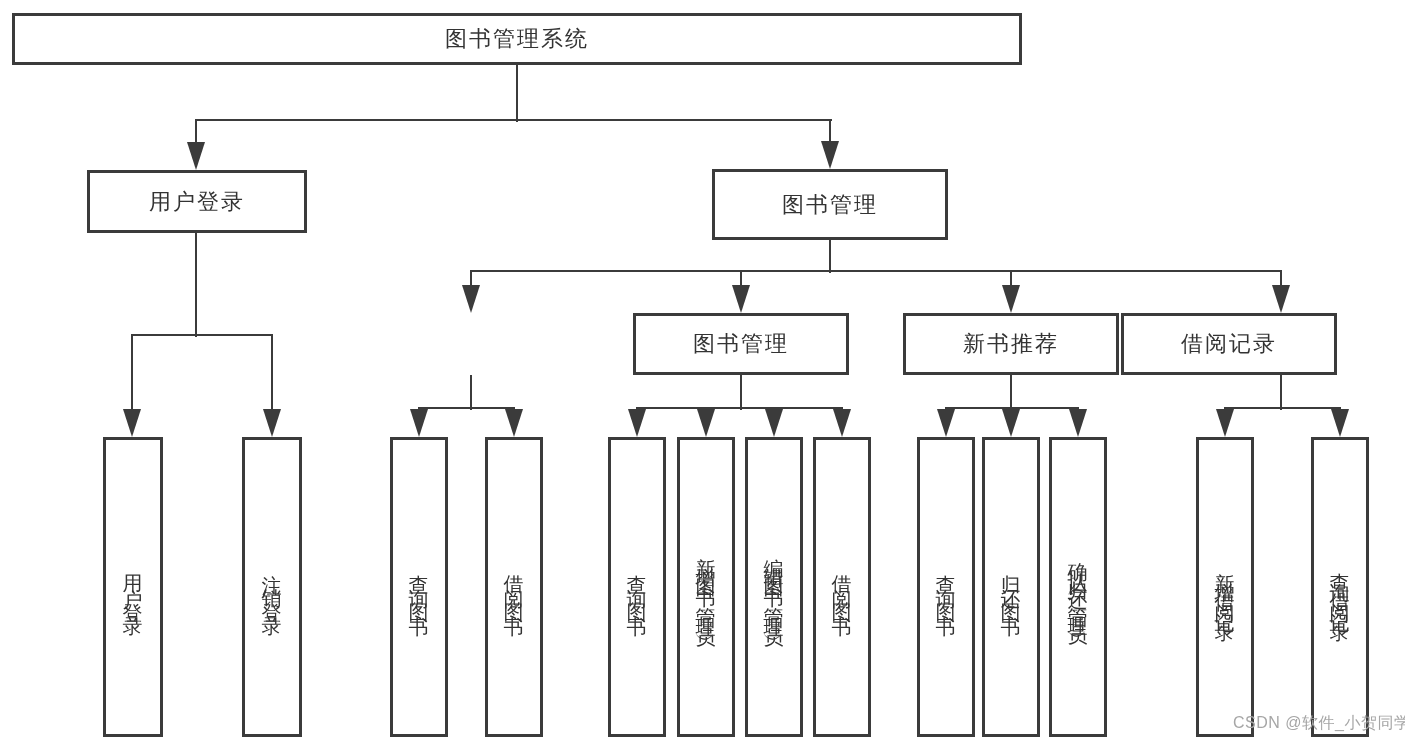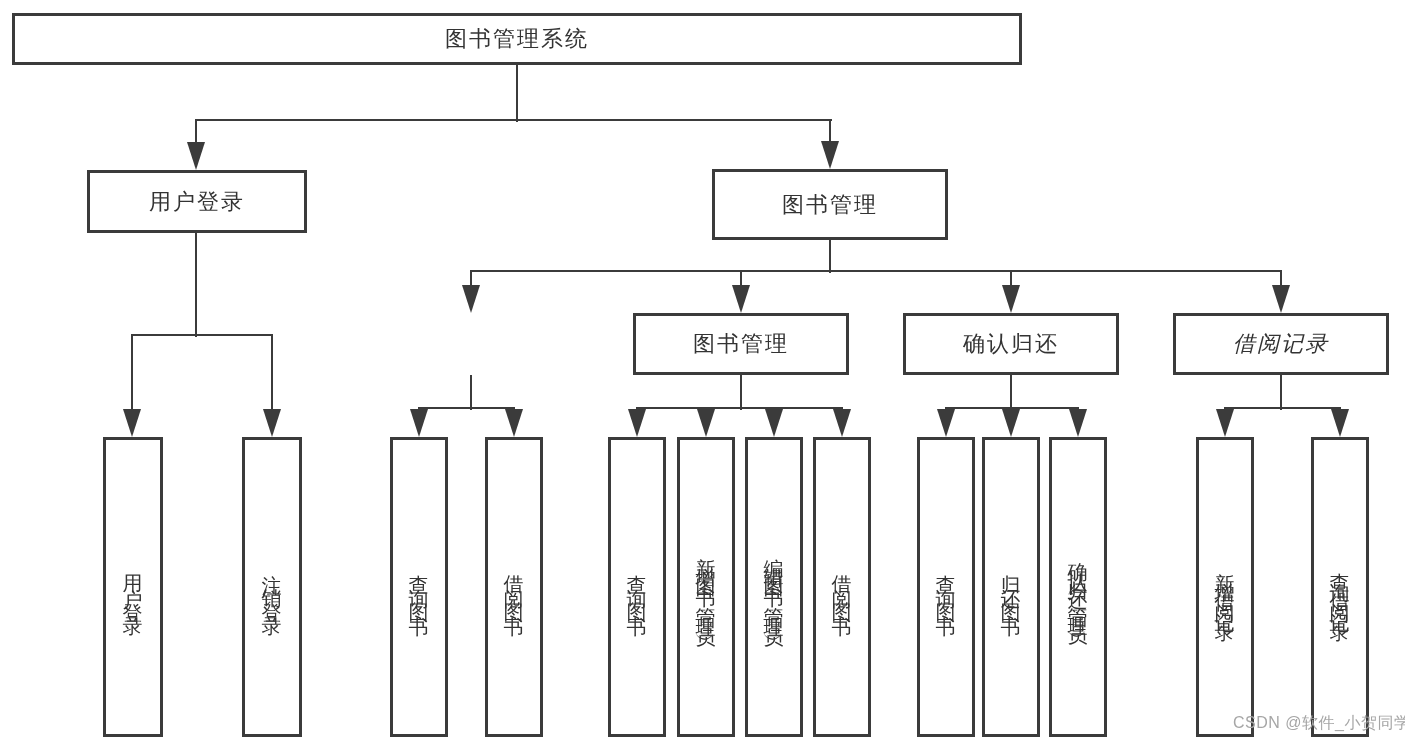"确认归还" div.node { text: 确认归还 -> 新书推荐 }
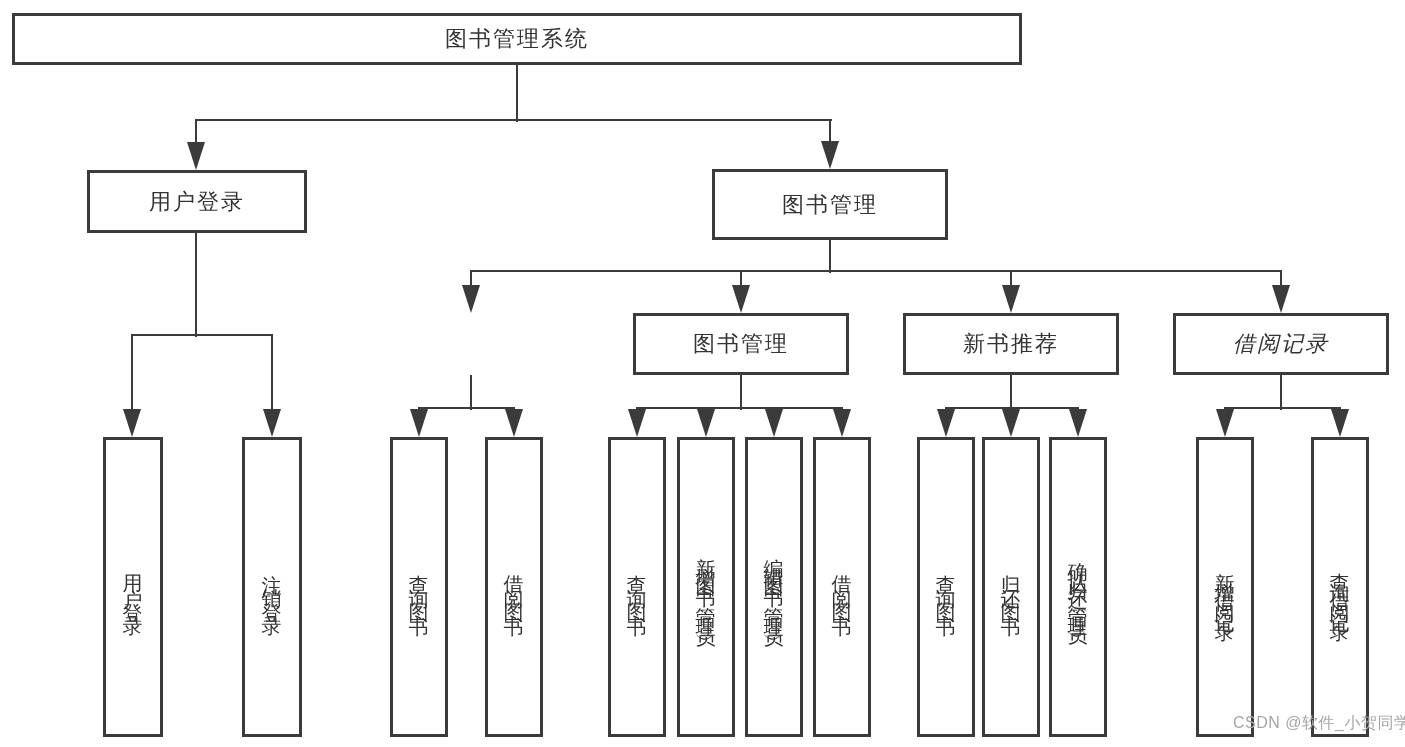"借阅记录" .n3d { font-style: italic -> none; left: 1173px -> 1121px }
